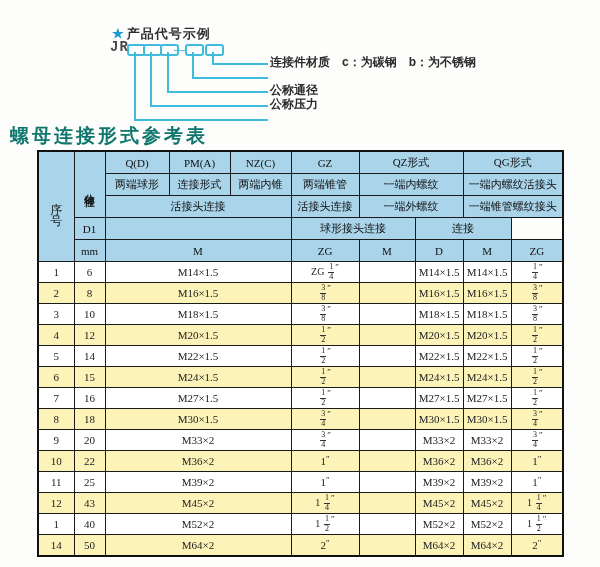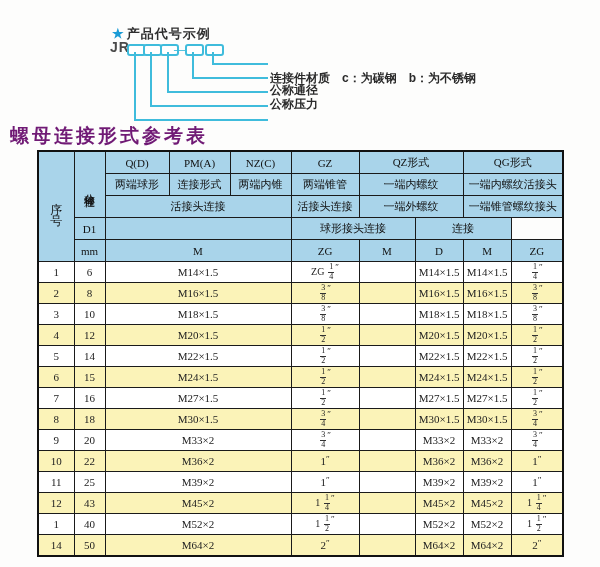"JR" .jr { font-family: Liberation Sans, sans-serif -> Liberation Mono, monospace }
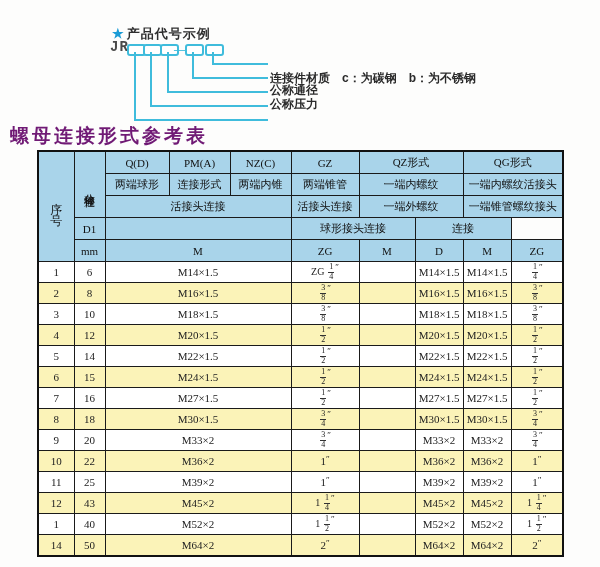"连接件材质 c：为碳钢 b：为不锈钢" .cl1 { top: 72px -> 56px }
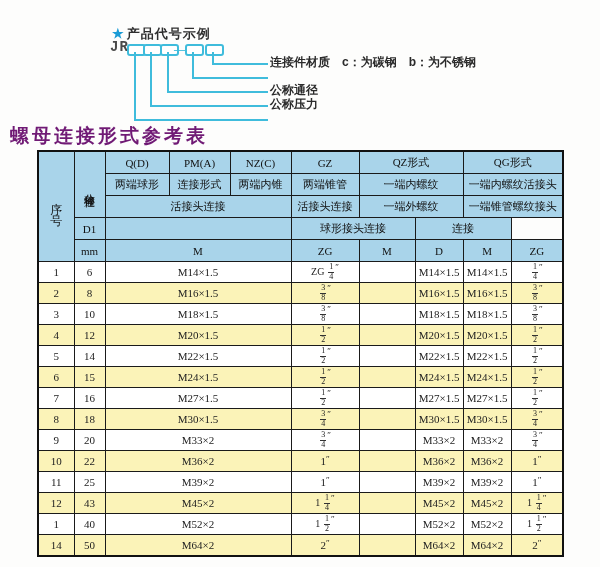"螺母连接形式参考表" .table-title { color: #701a75 -> #0f766e }
